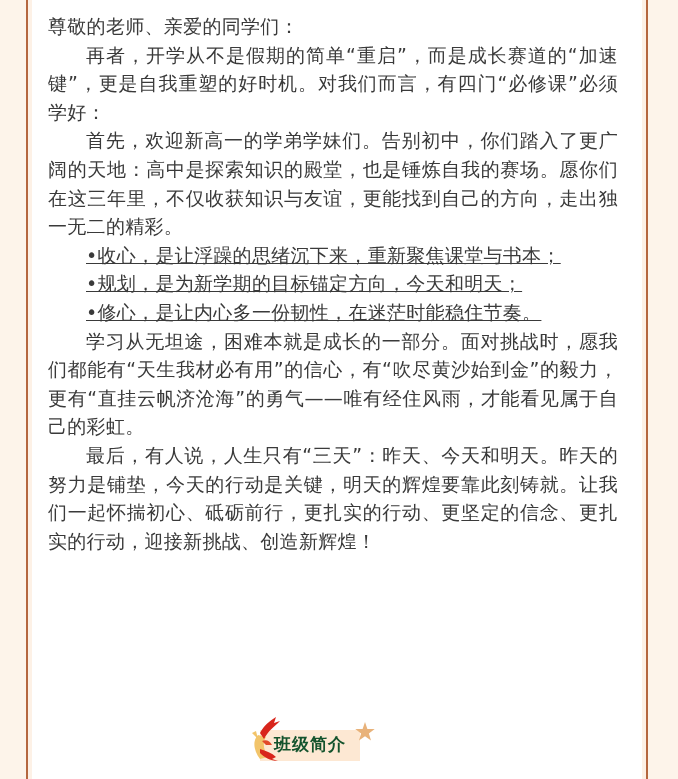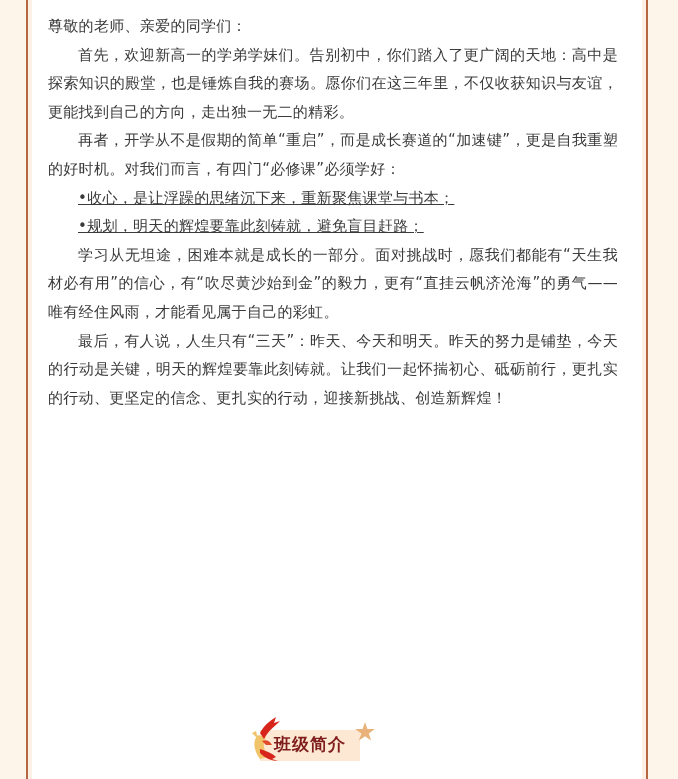"尊敬的老师、亲爱的同学们：" .article { font-size: 15px -> 19px }
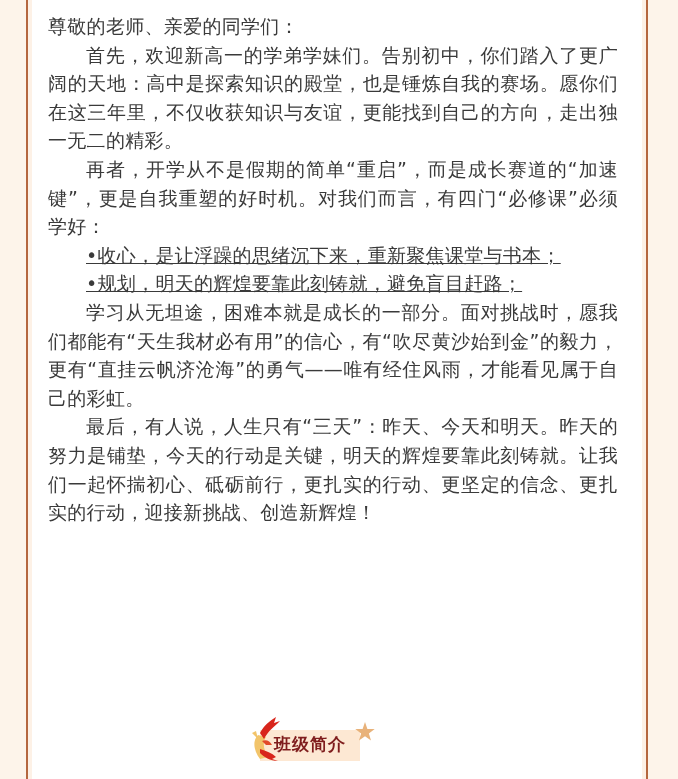"首先，欢迎新高一的学弟学妹们。告别初中，你们踏入了更广阔的天地：高中是探索知识的" p { order: before "再者，开学从不是假期的简单“重启”，而是成长赛道的“加速键”，更是自我重塑的好时" -> after "再者，开学从不是假期的简单“重启”，而是成长赛道的“加速键”，更是自我重塑的好时" }
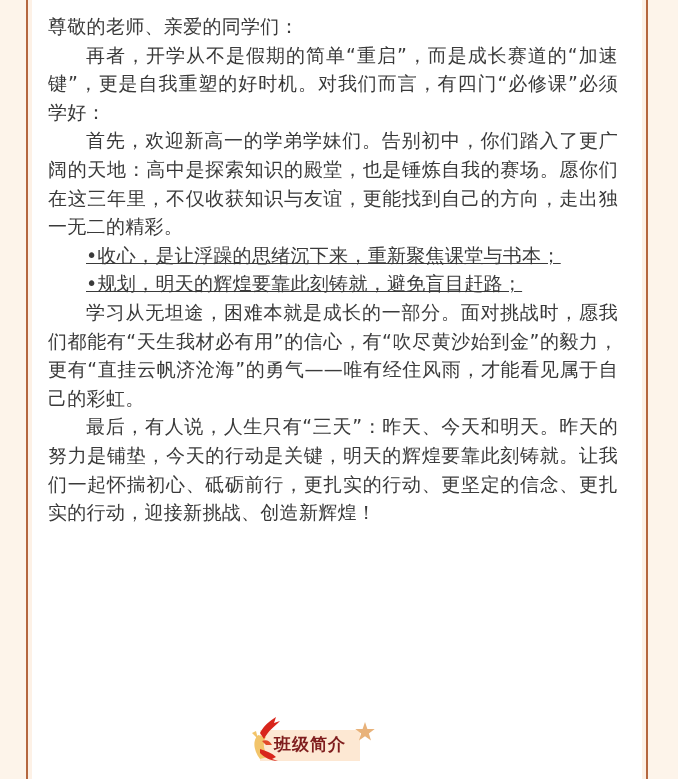"•规划，明天的辉煌要靠此刻铸就，避免盲目赶路；" p.bullet { text: 明天的辉煌要靠此刻铸就，避免盲目赶路 -> 是为新学期的目标锚定方向，今天和明天 }
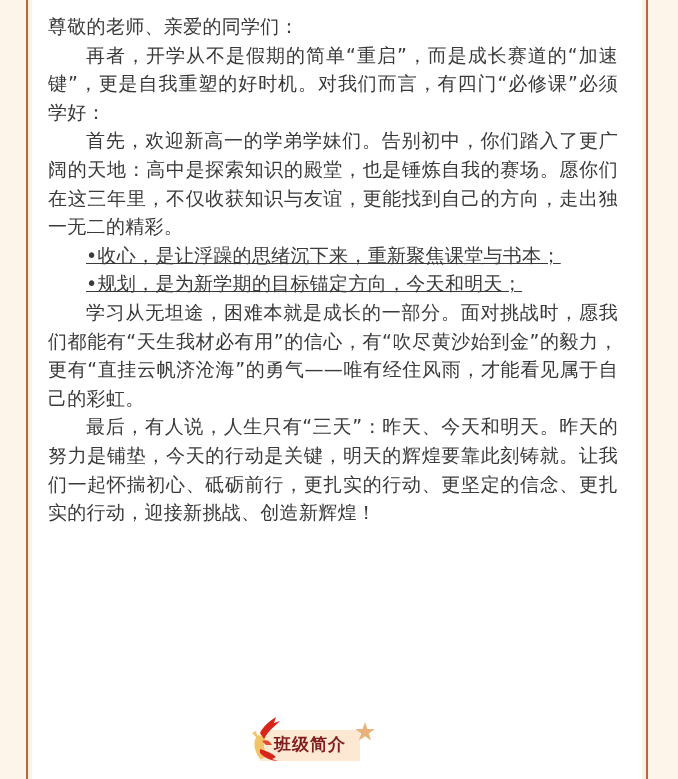"•修心，是让内心多一份韧性，在迷茫时能稳住节奏。" p.bullet { html: none -> <p>•修心，是让内心多一份韧性，在迷茫时能稳住节奏。</p> }
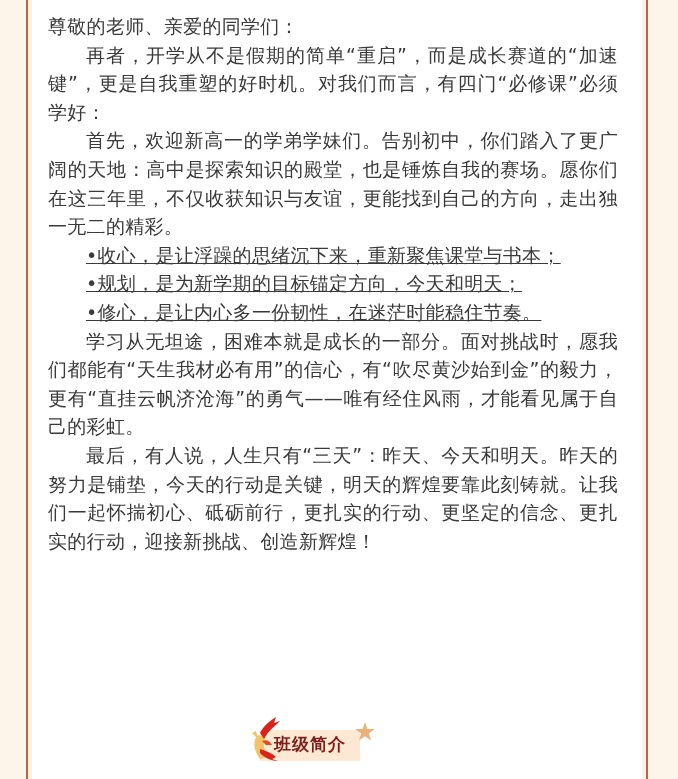"班级简介" .banner-text { color: #7f1d1d -> #14532d }
